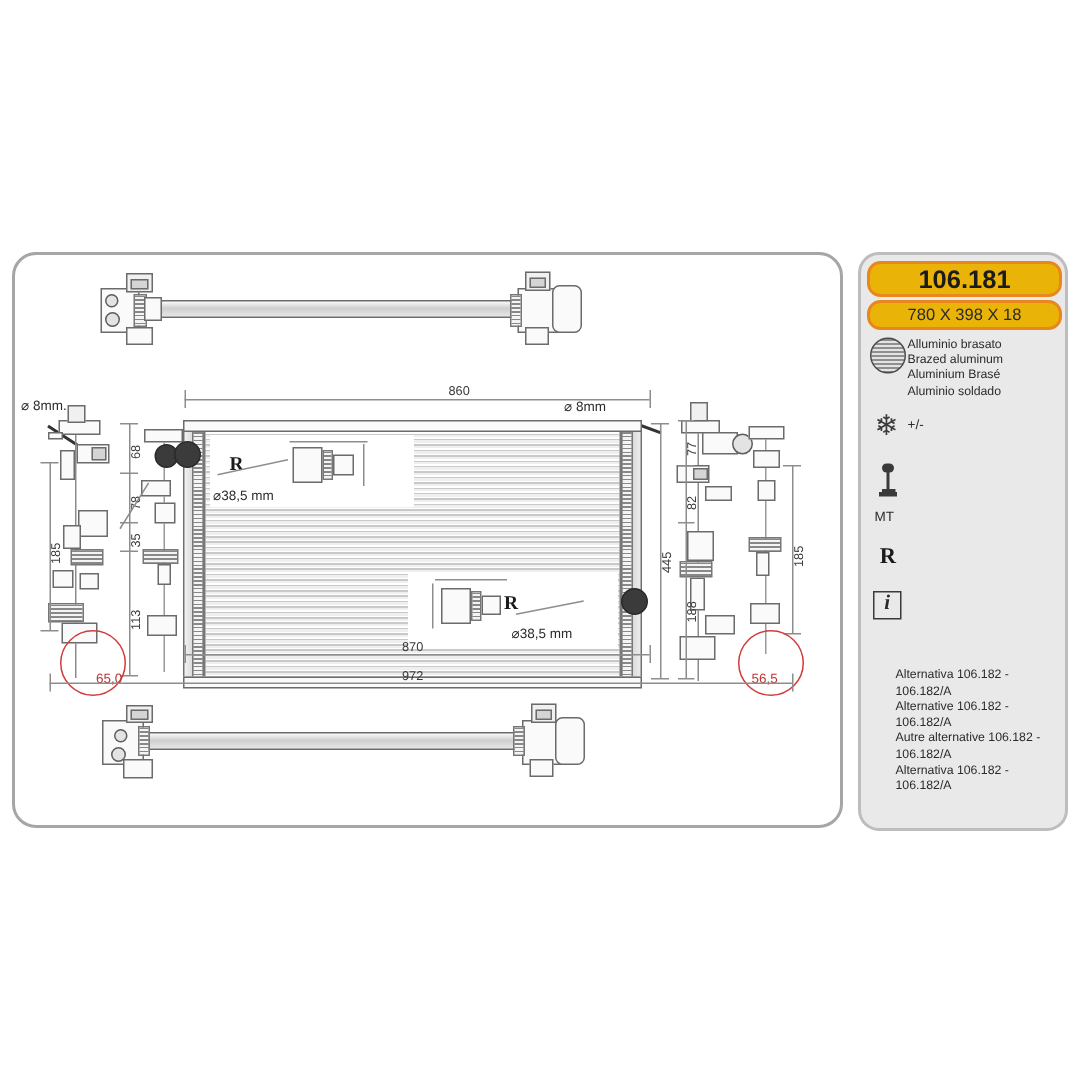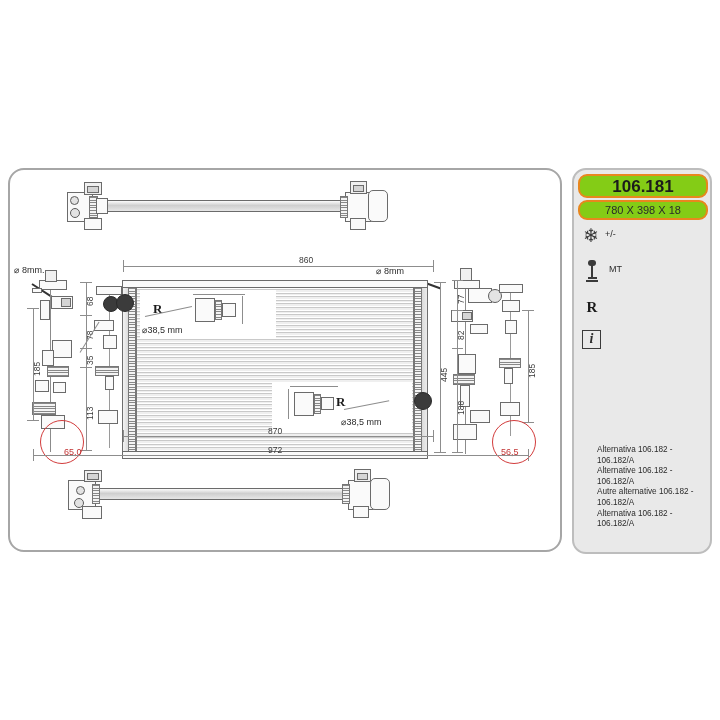"106.181" .pill { background: #84cc16 -> #eab308 }
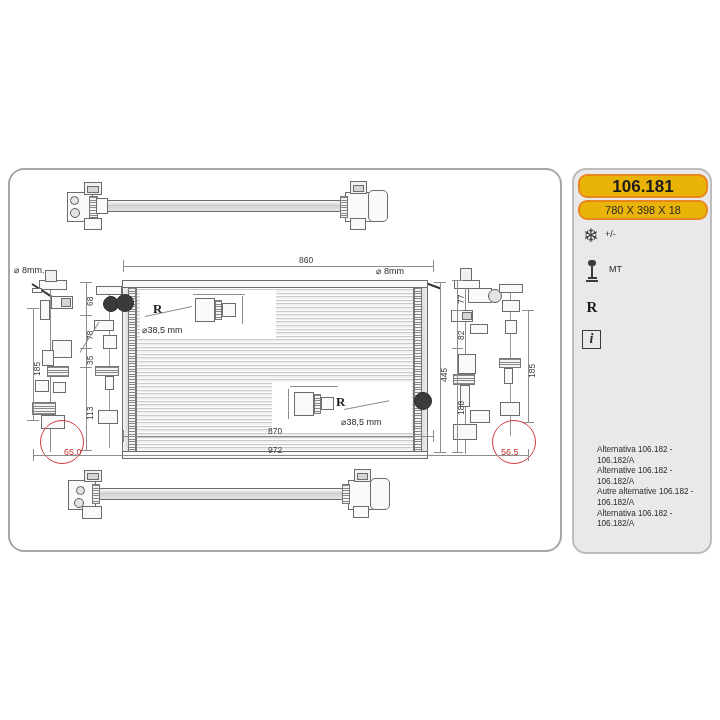"Alluminio brasato" div.spec { html: none -> <div> <div> <div></div> </div> <div> <div>Alluminio brasato</div> <div>Brazed aluminum</div> <div>Aluminium Brasé</div> <div>Aluminio soldado</div> </div> </div> }
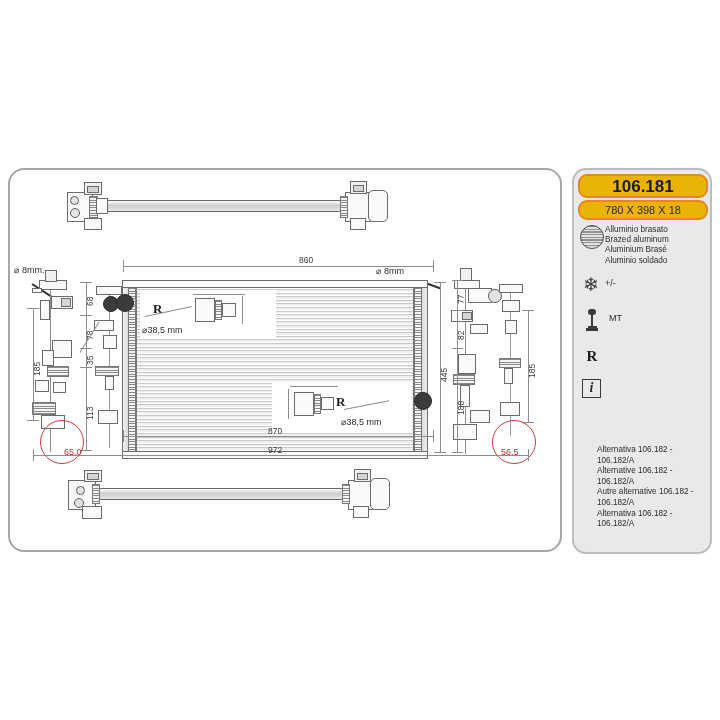"MT" div.spec { flex-direction: none -> column }
